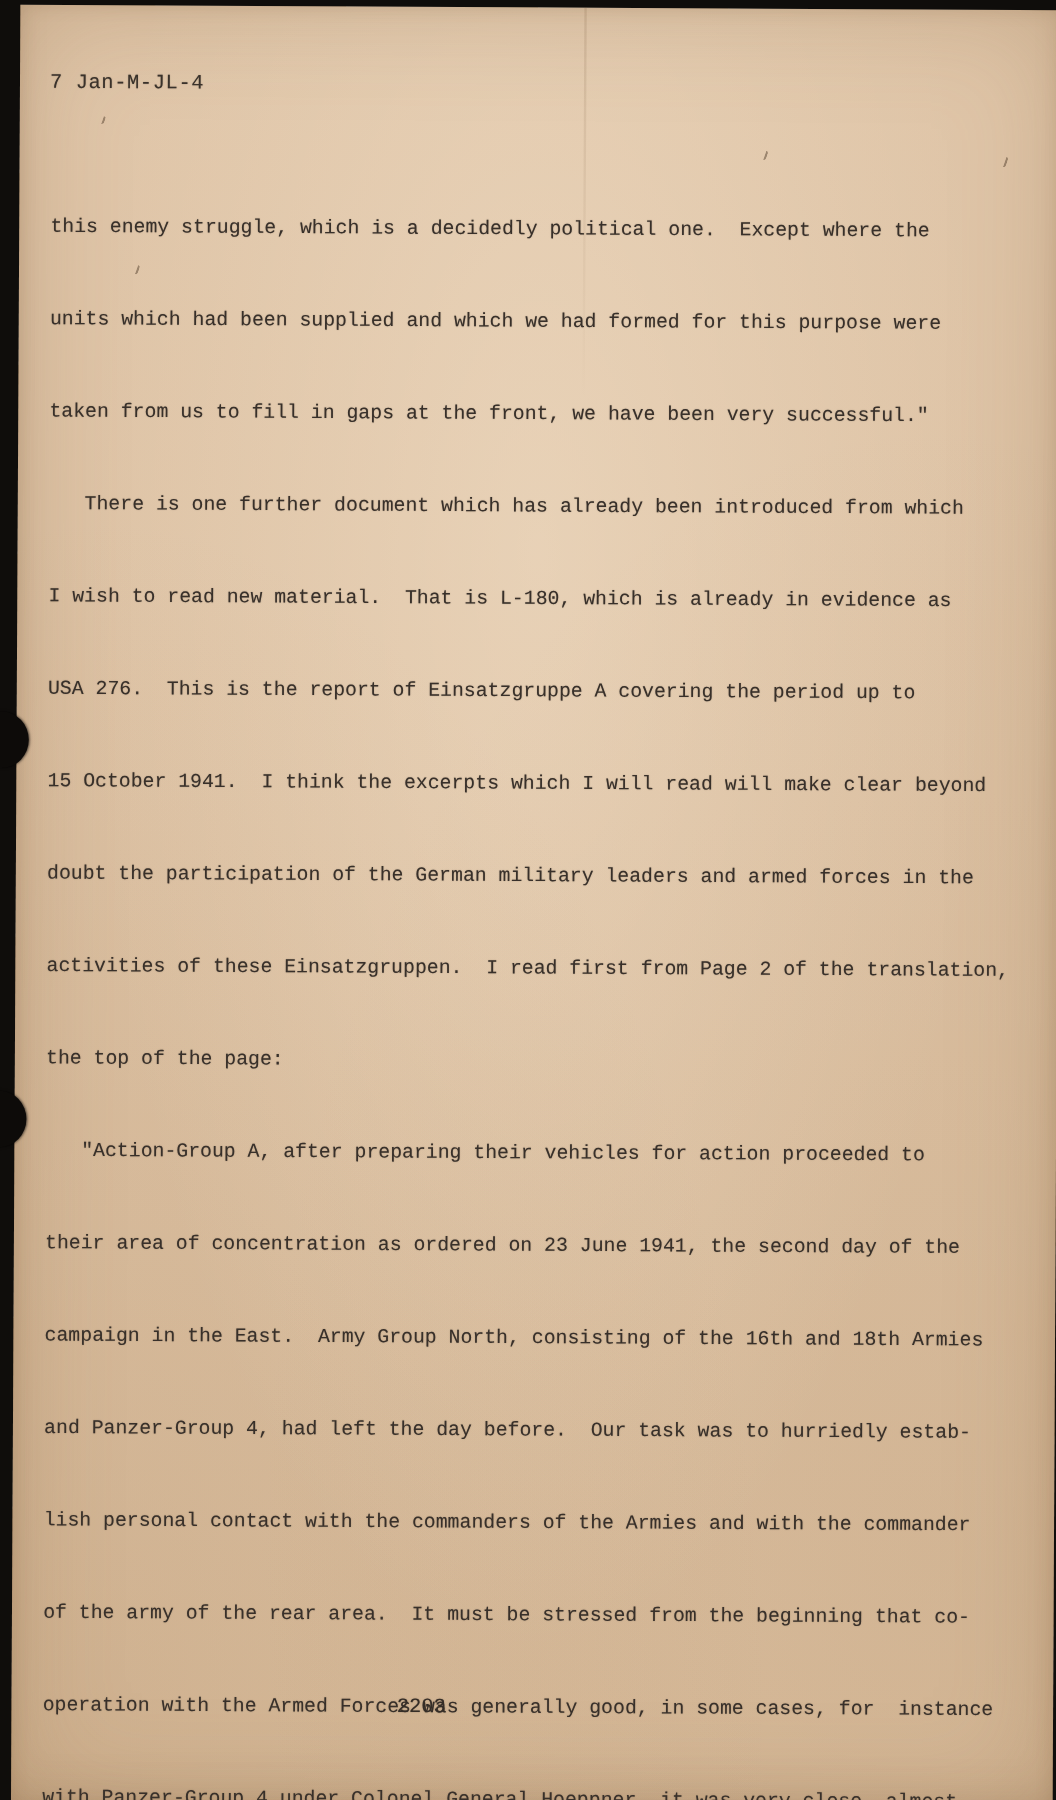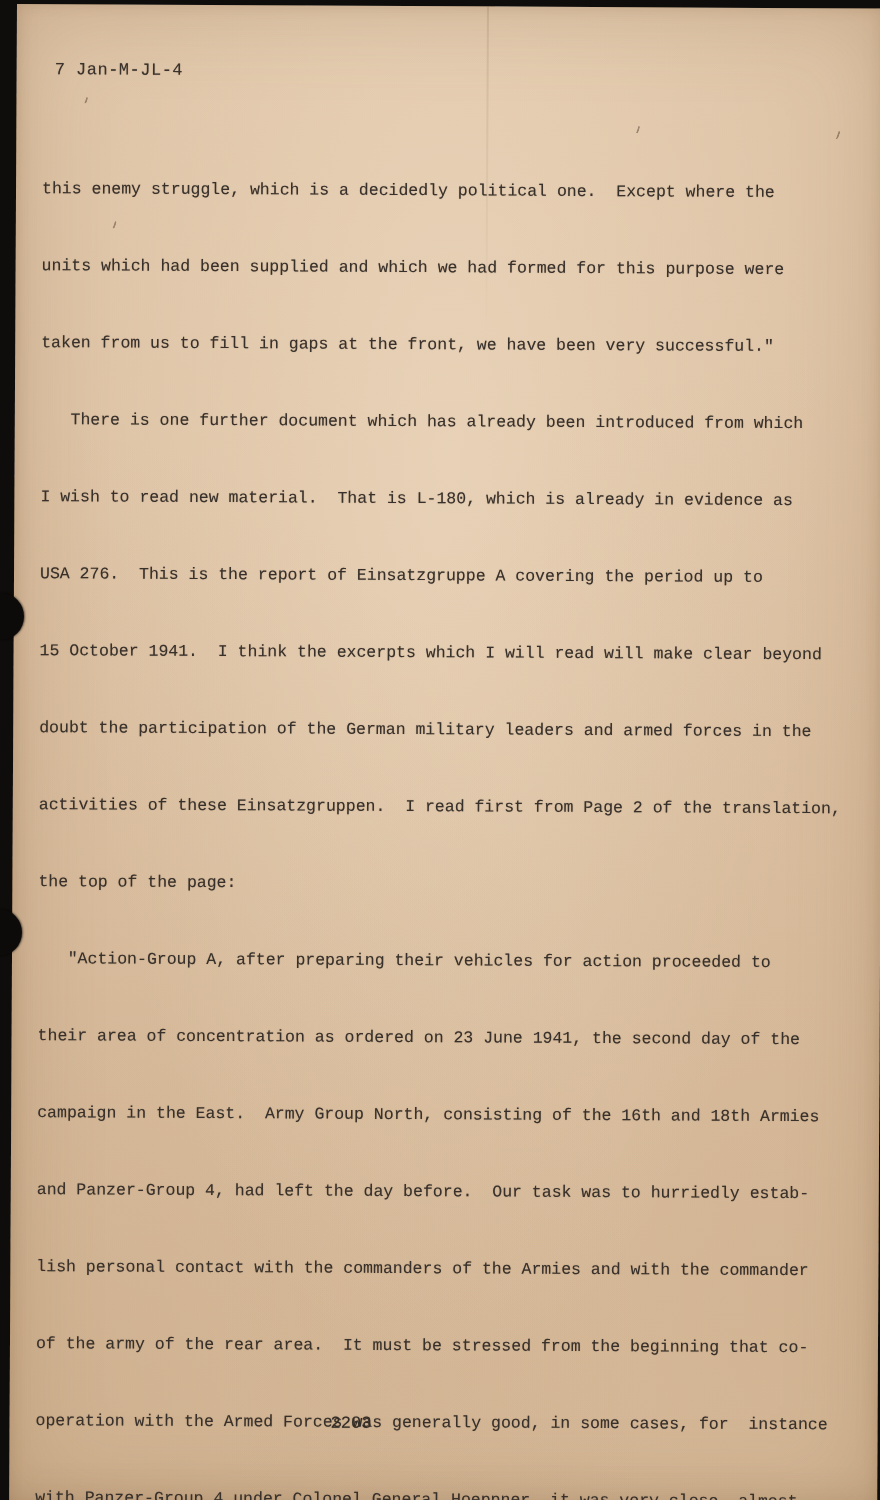"7 Jan-M-JL-4" .header-line { left: 38px -> 25px }
